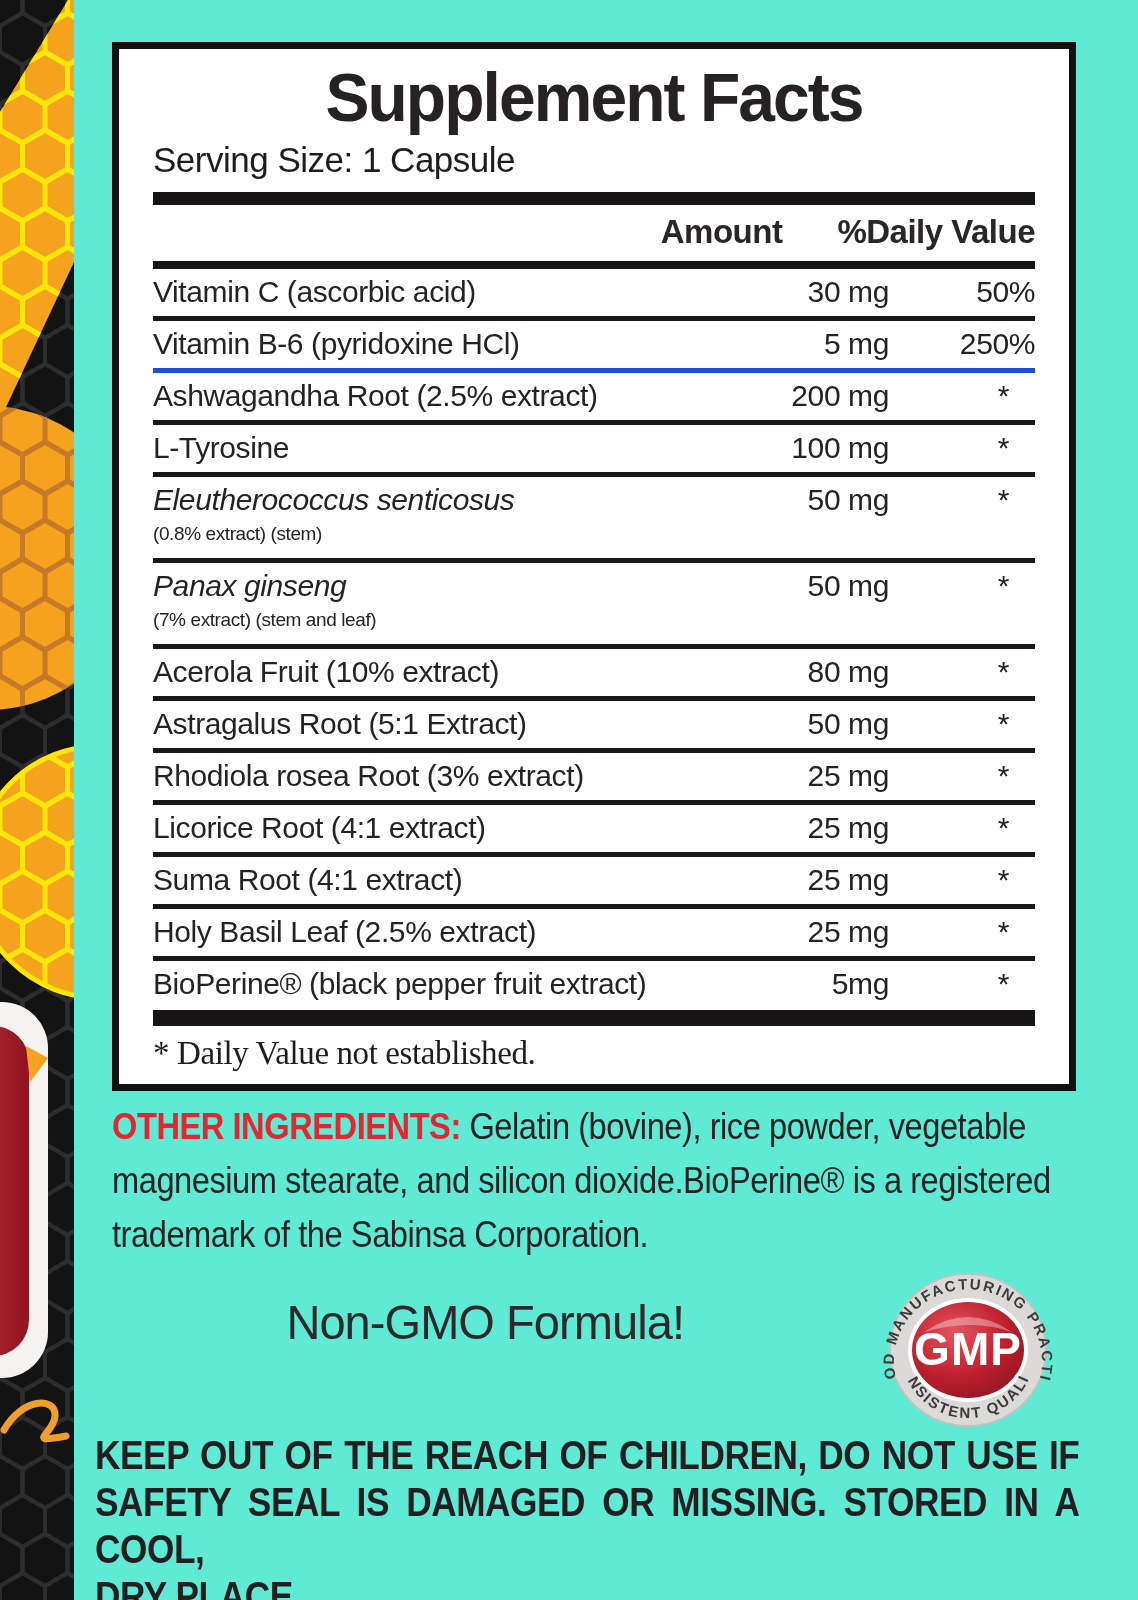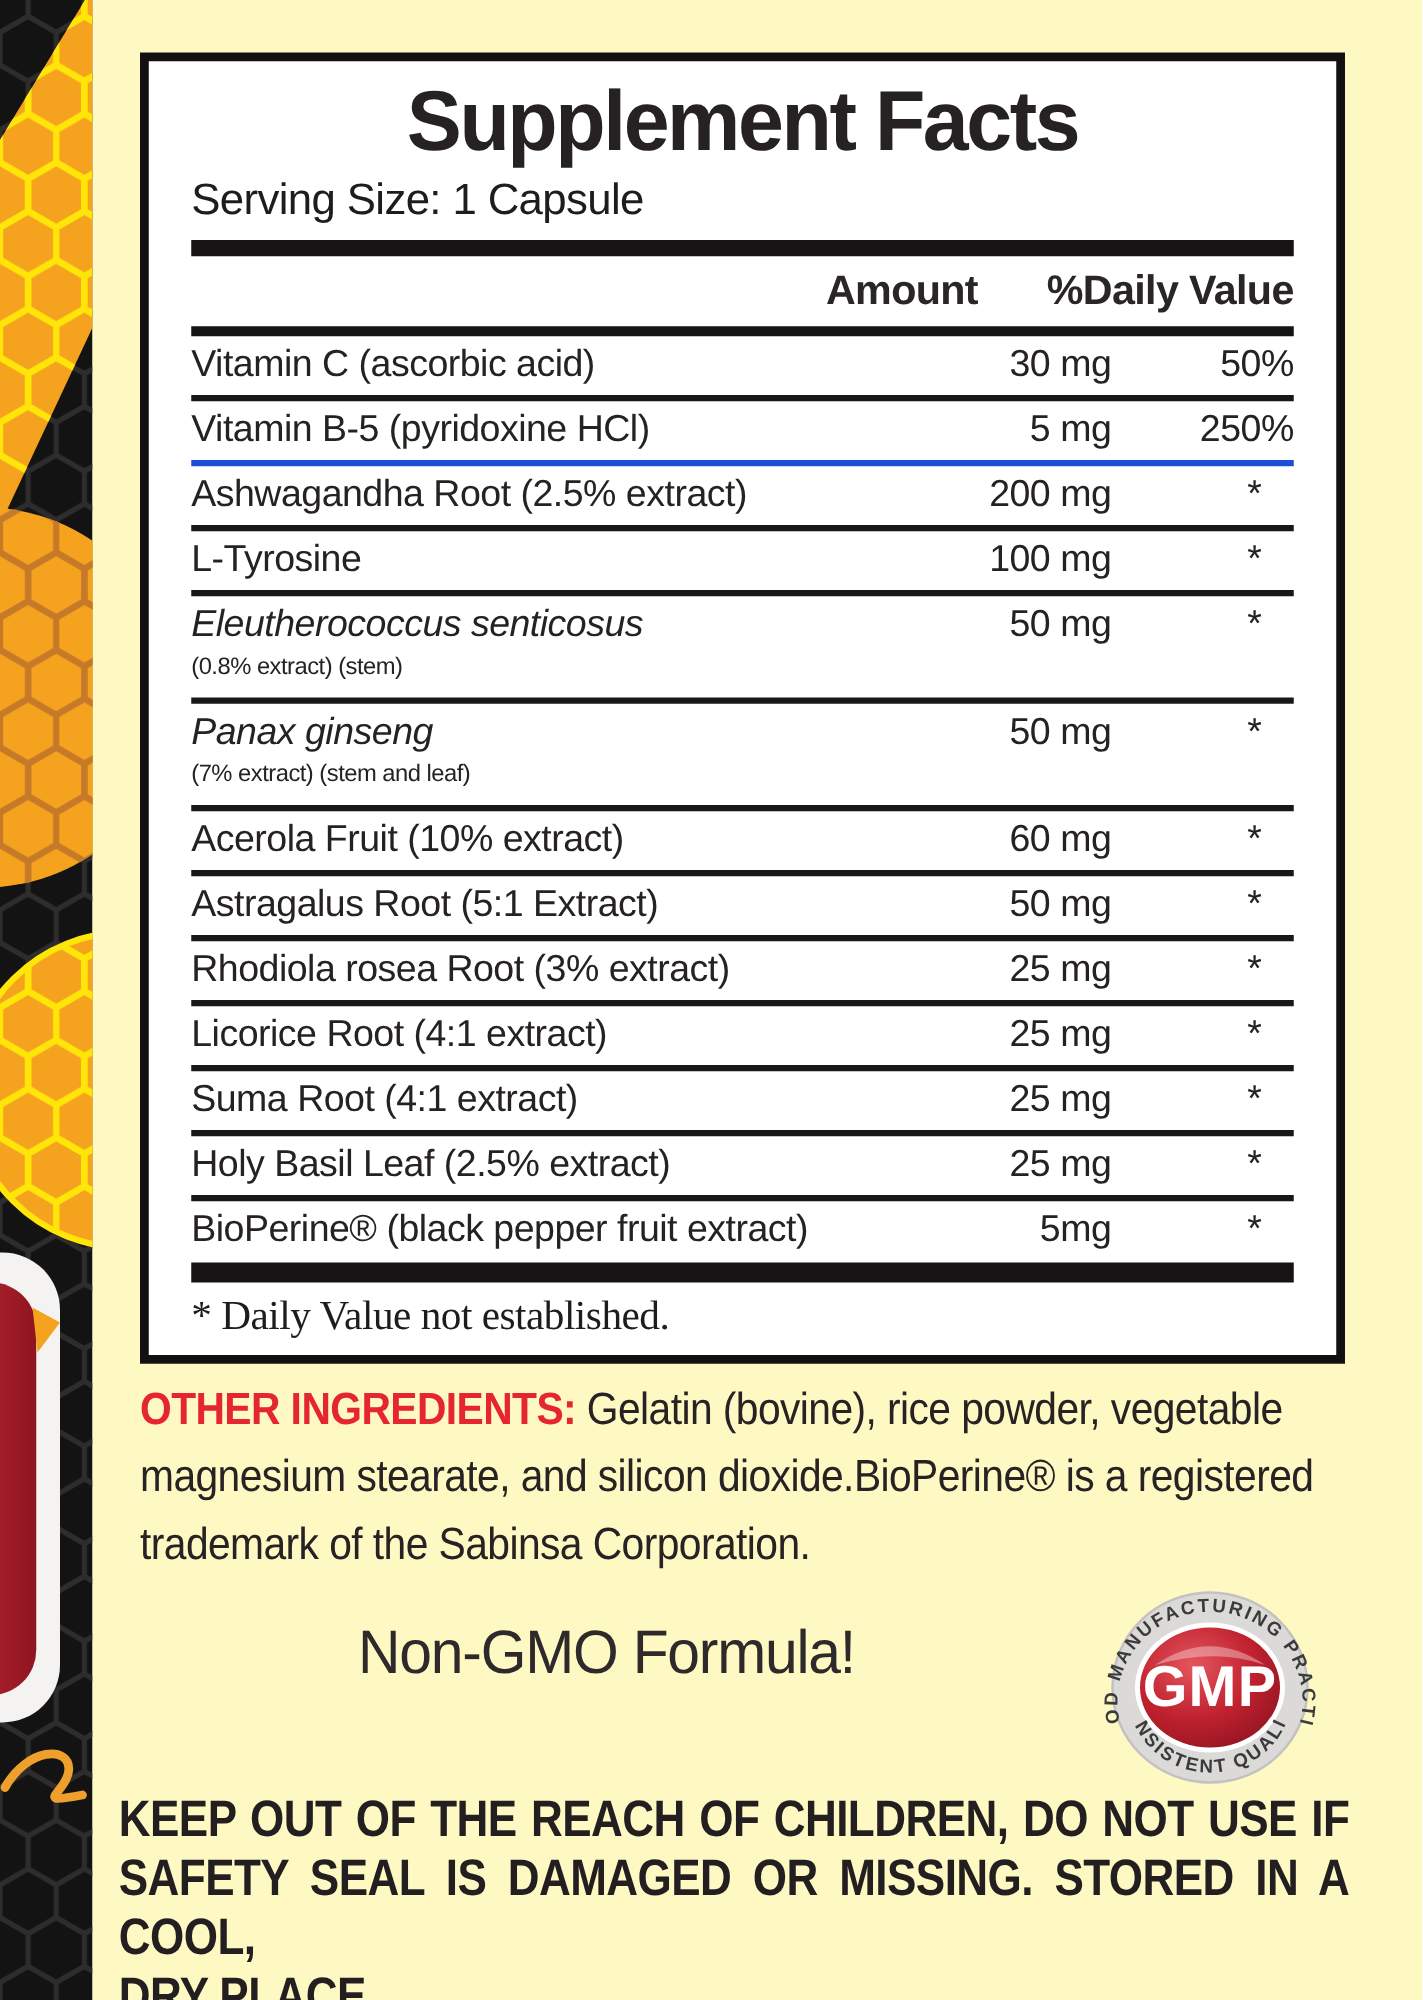"Supplement Facts" #stage { background: #fef9c3 -> #5eead4 }
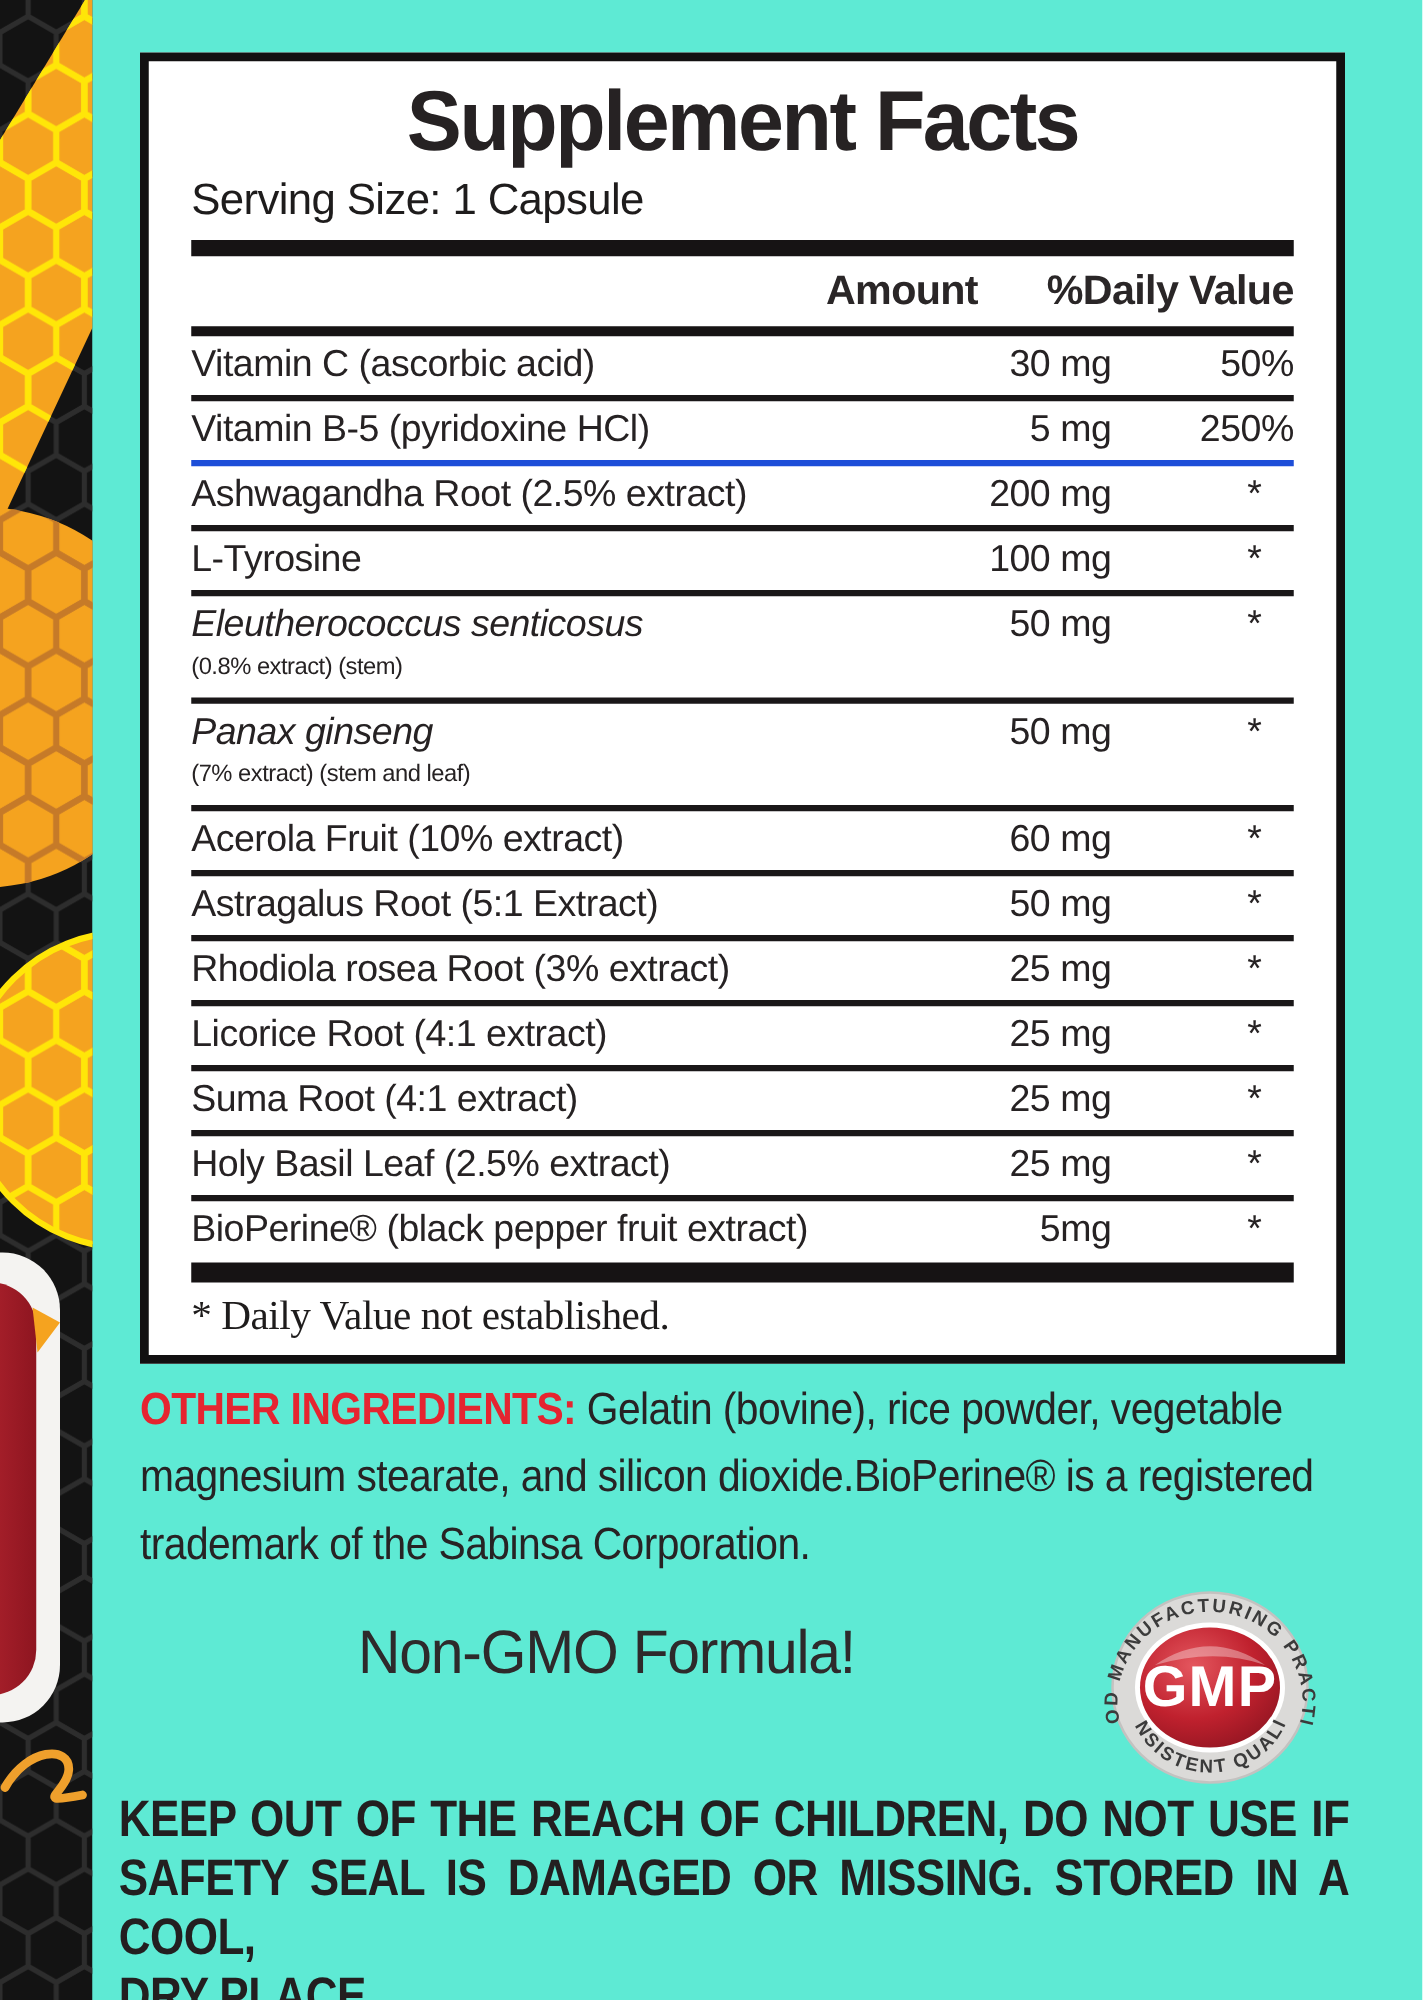"Vitamin B-5 (pyridoxine HCl)" span.l1 { text: B-5 -> B-6 }
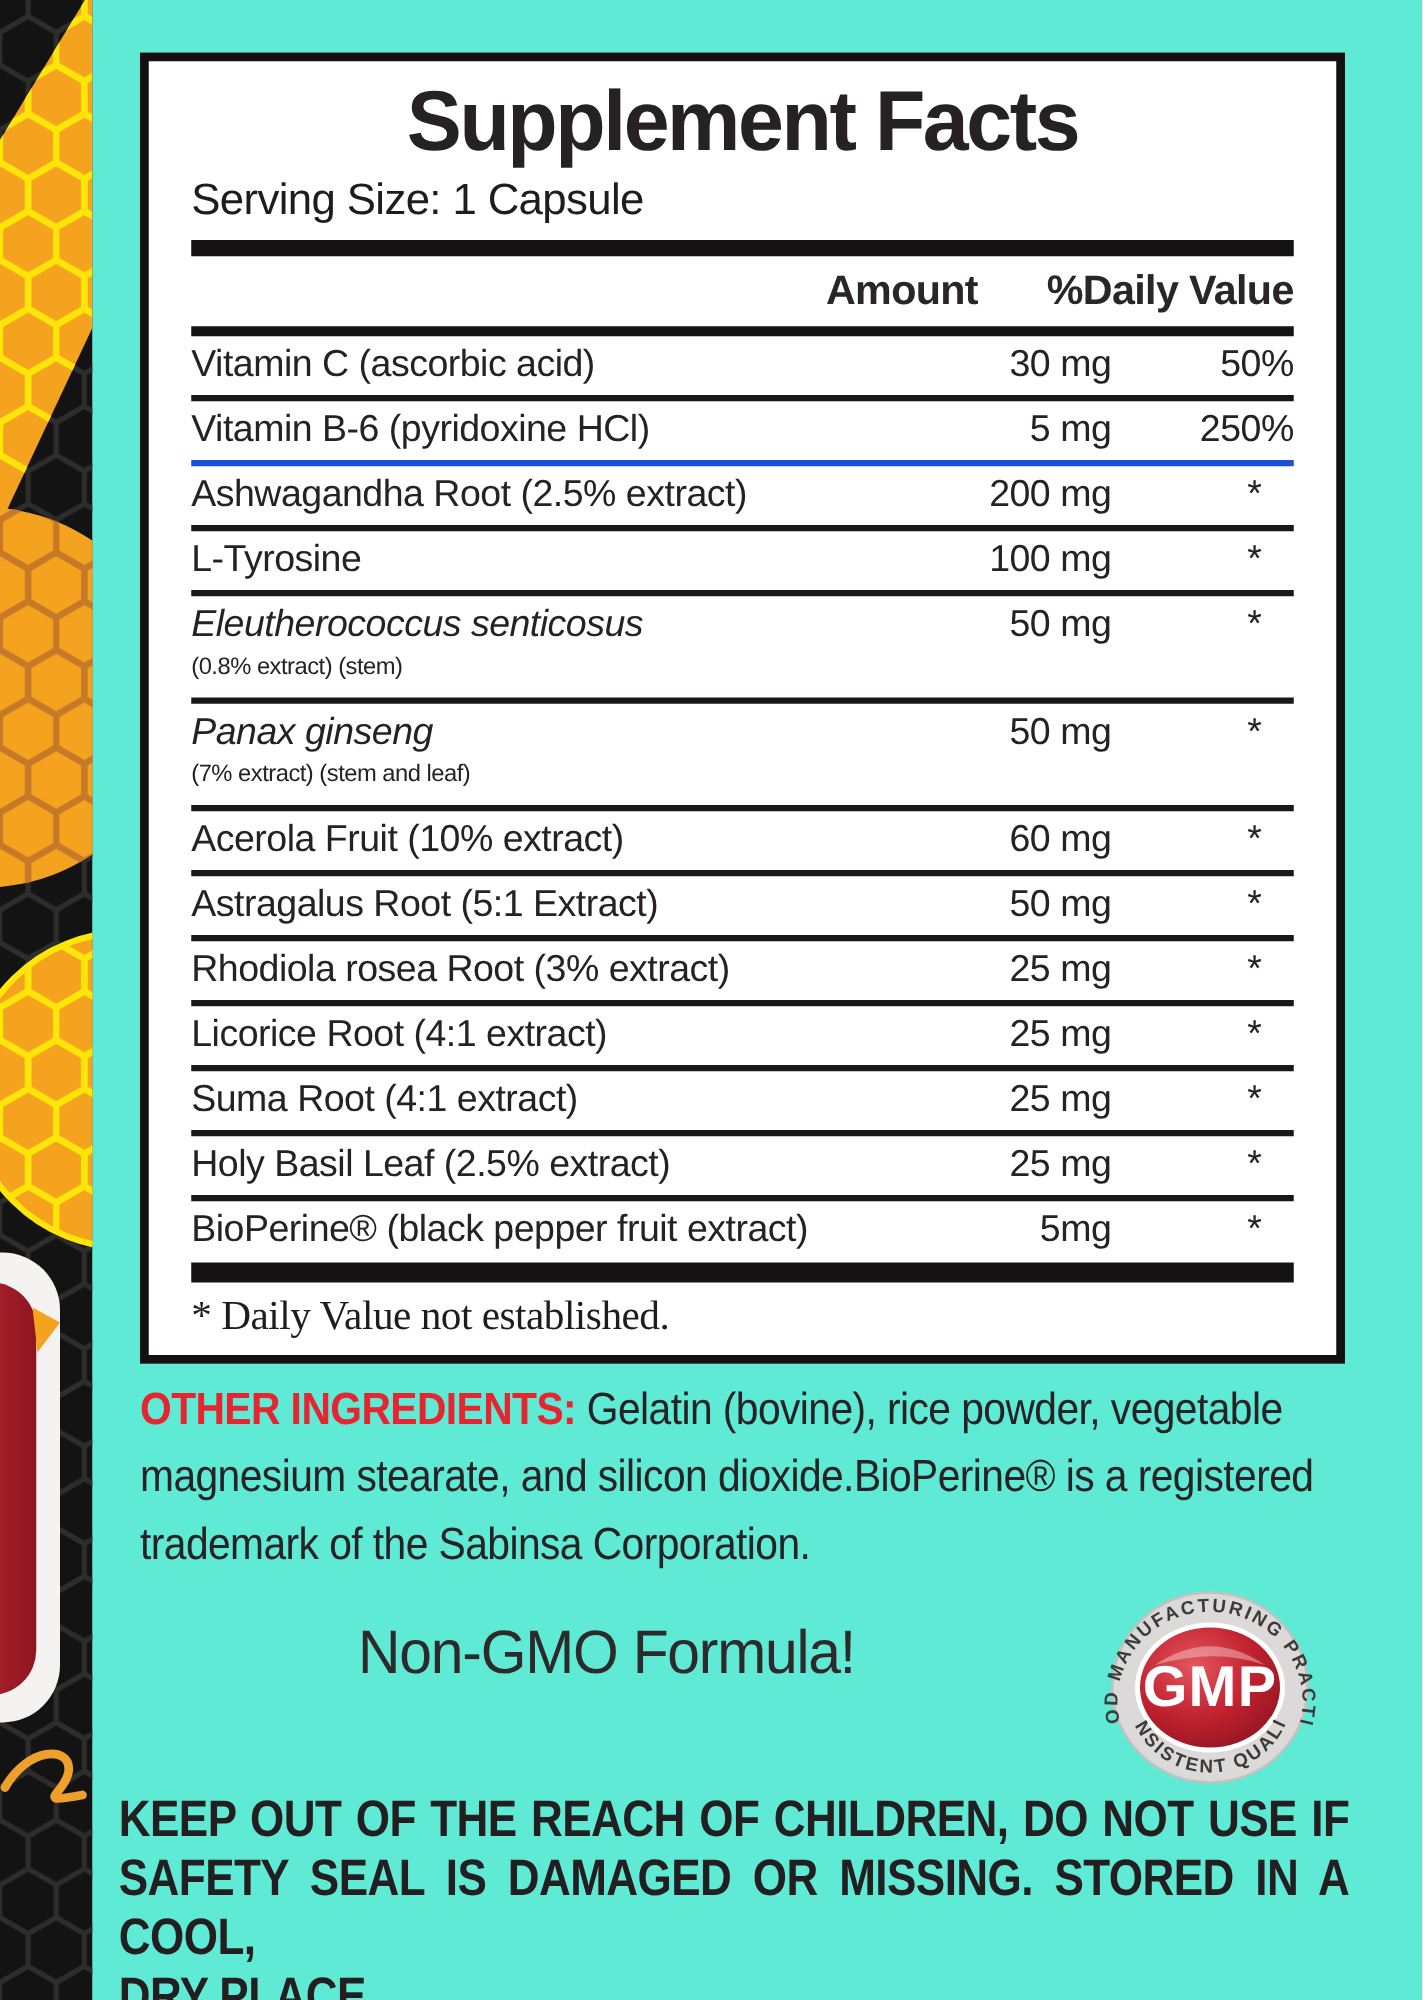"60 mg" div.cell-amt { text: 60 -> 80 }
